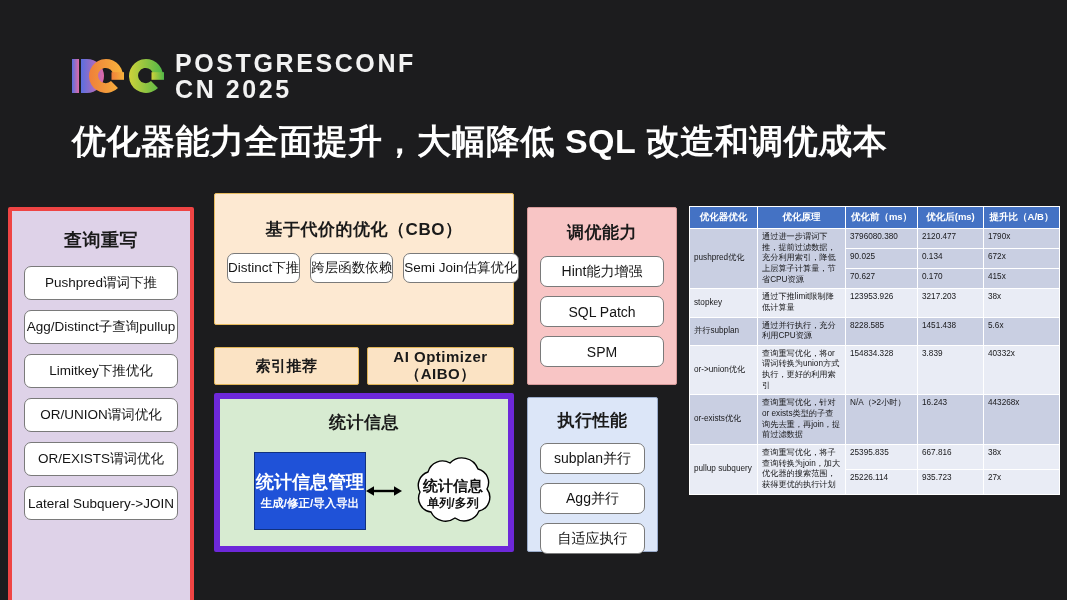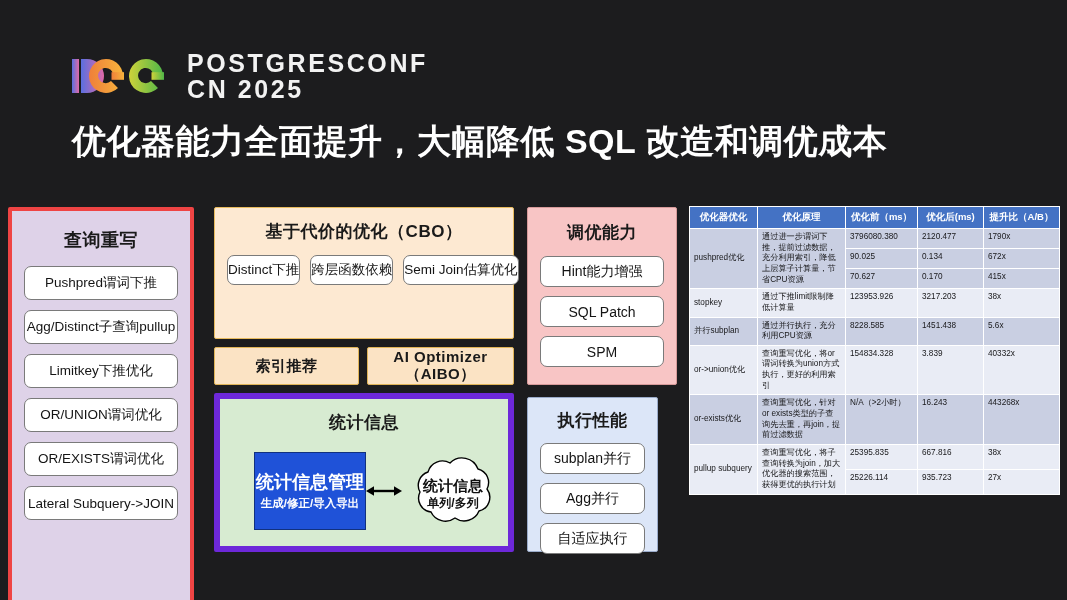"POSTGRESCONF" #logo-block { gap: 13px -> 1px }
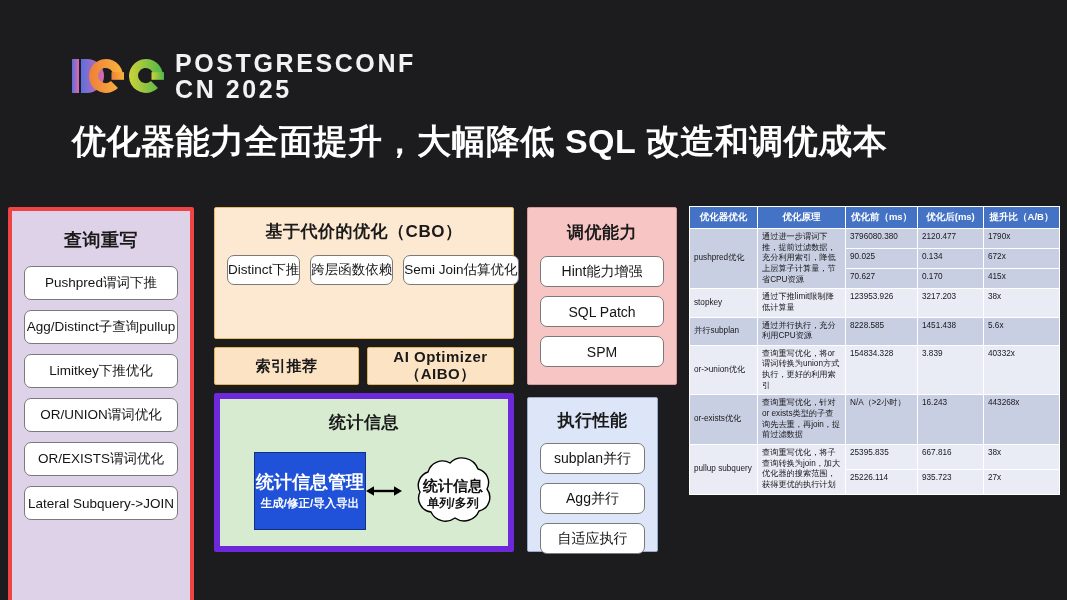"基于代价的优化（CBO）" #panel-cbo { padding: 8px 12px -> 20px 12px; top: 207px -> 193px }
